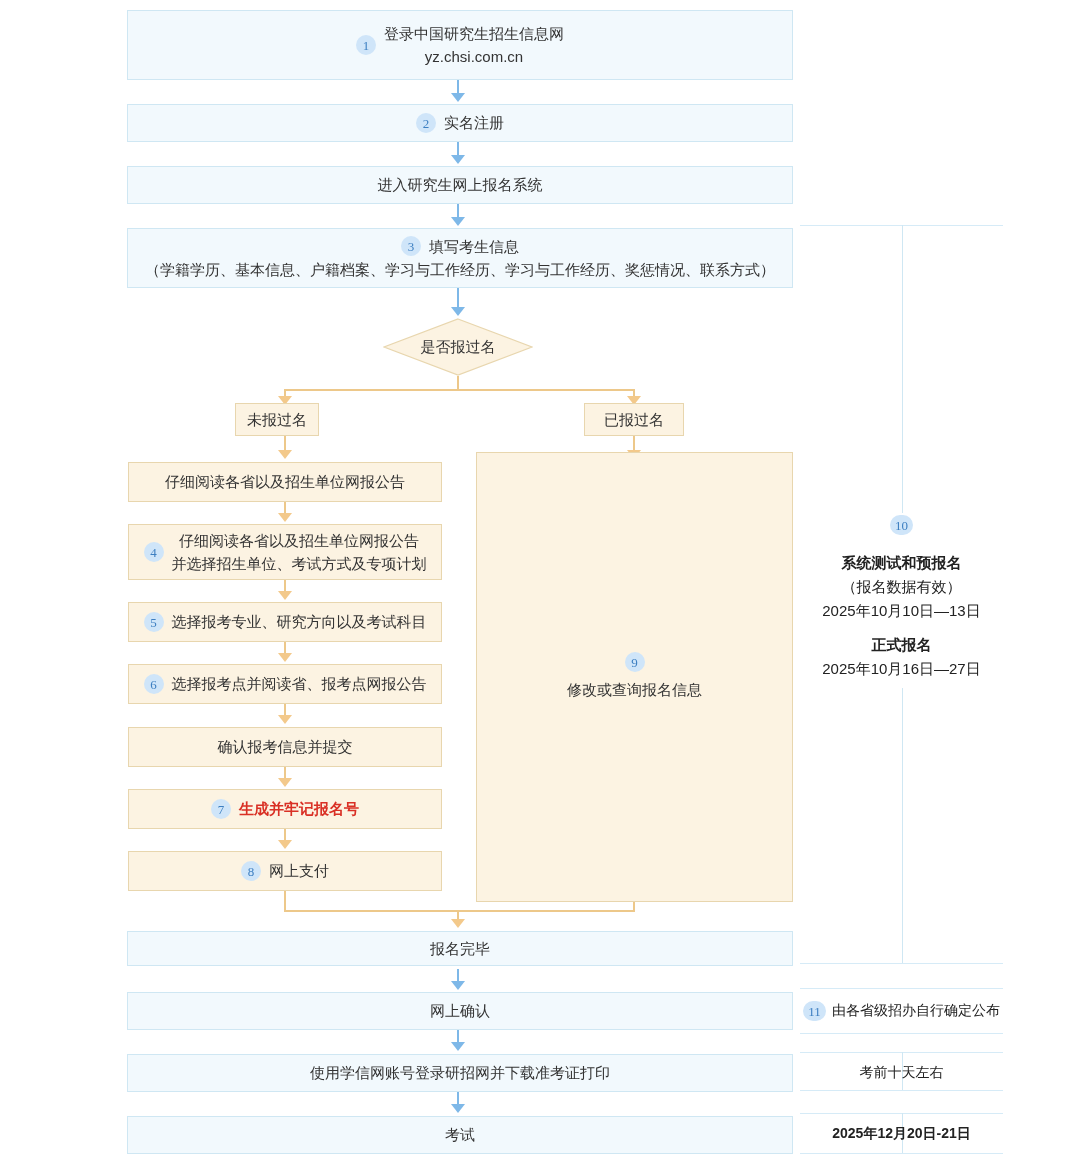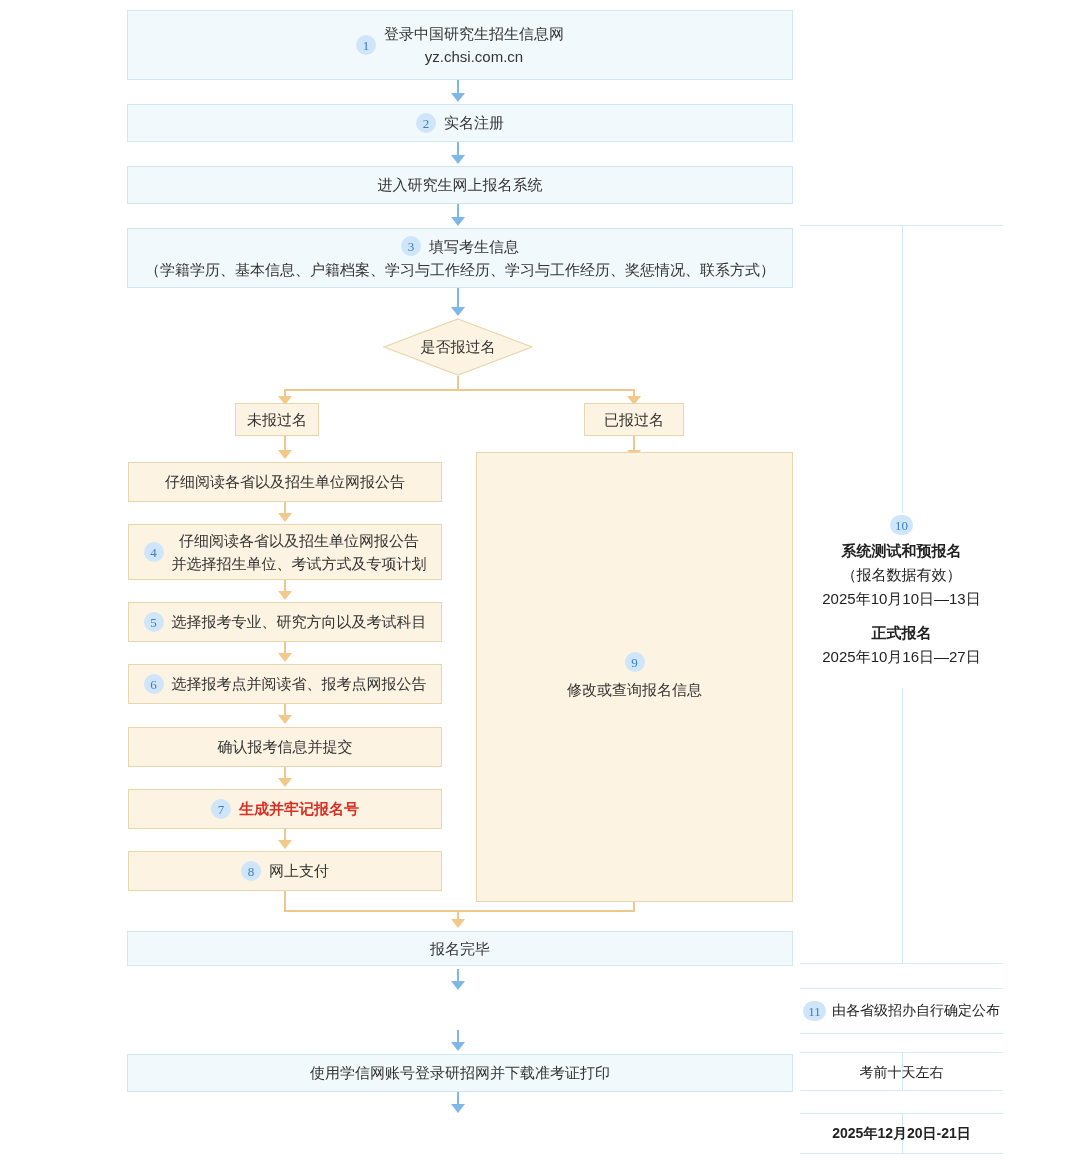"10" div { margin-bottom: 4px -> 16px }
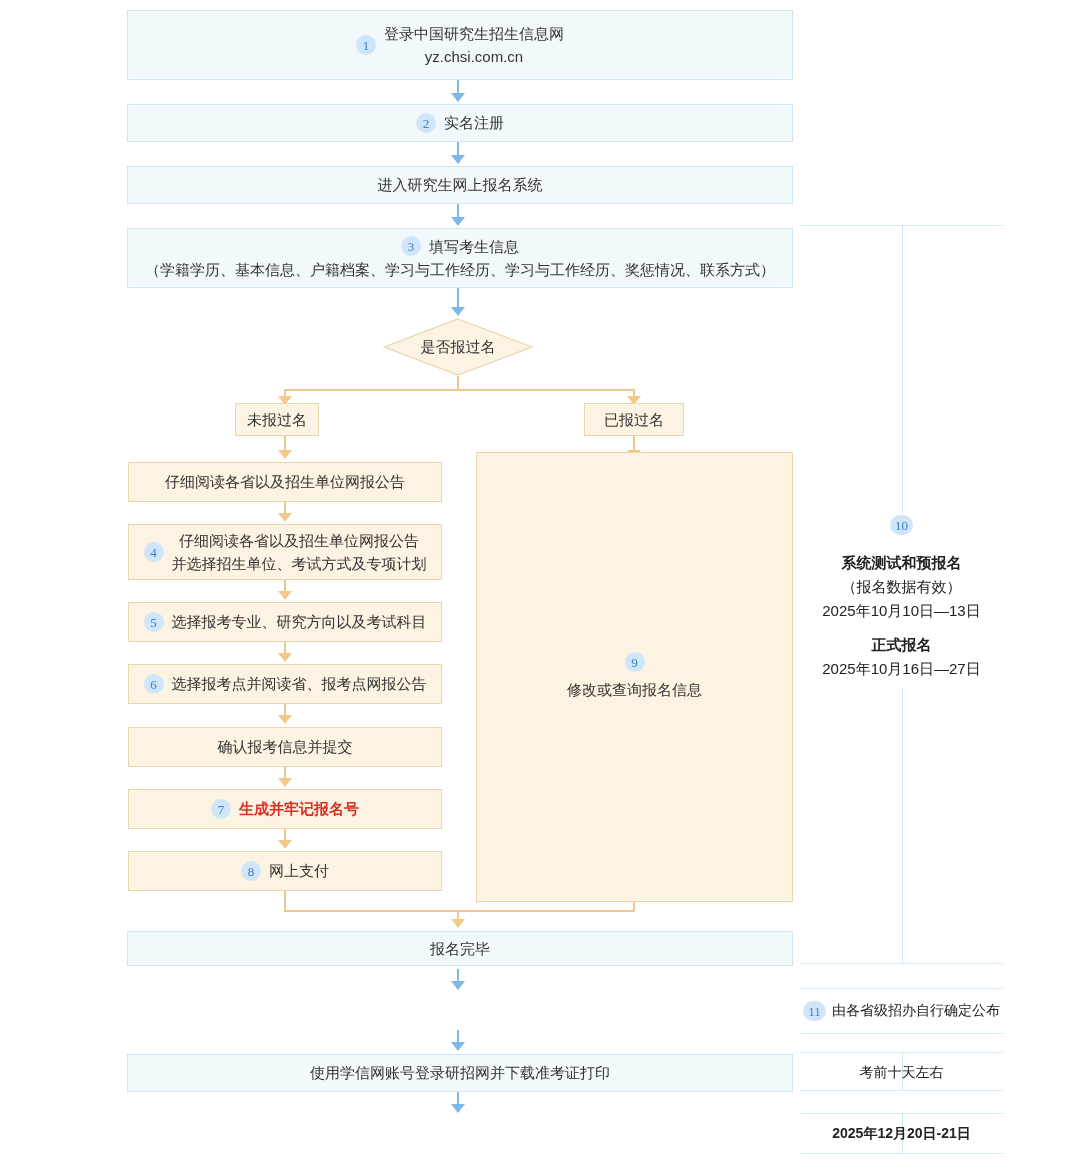"网上确认" div.node { html: none -> <div> <span>网上确认</span> </div> }
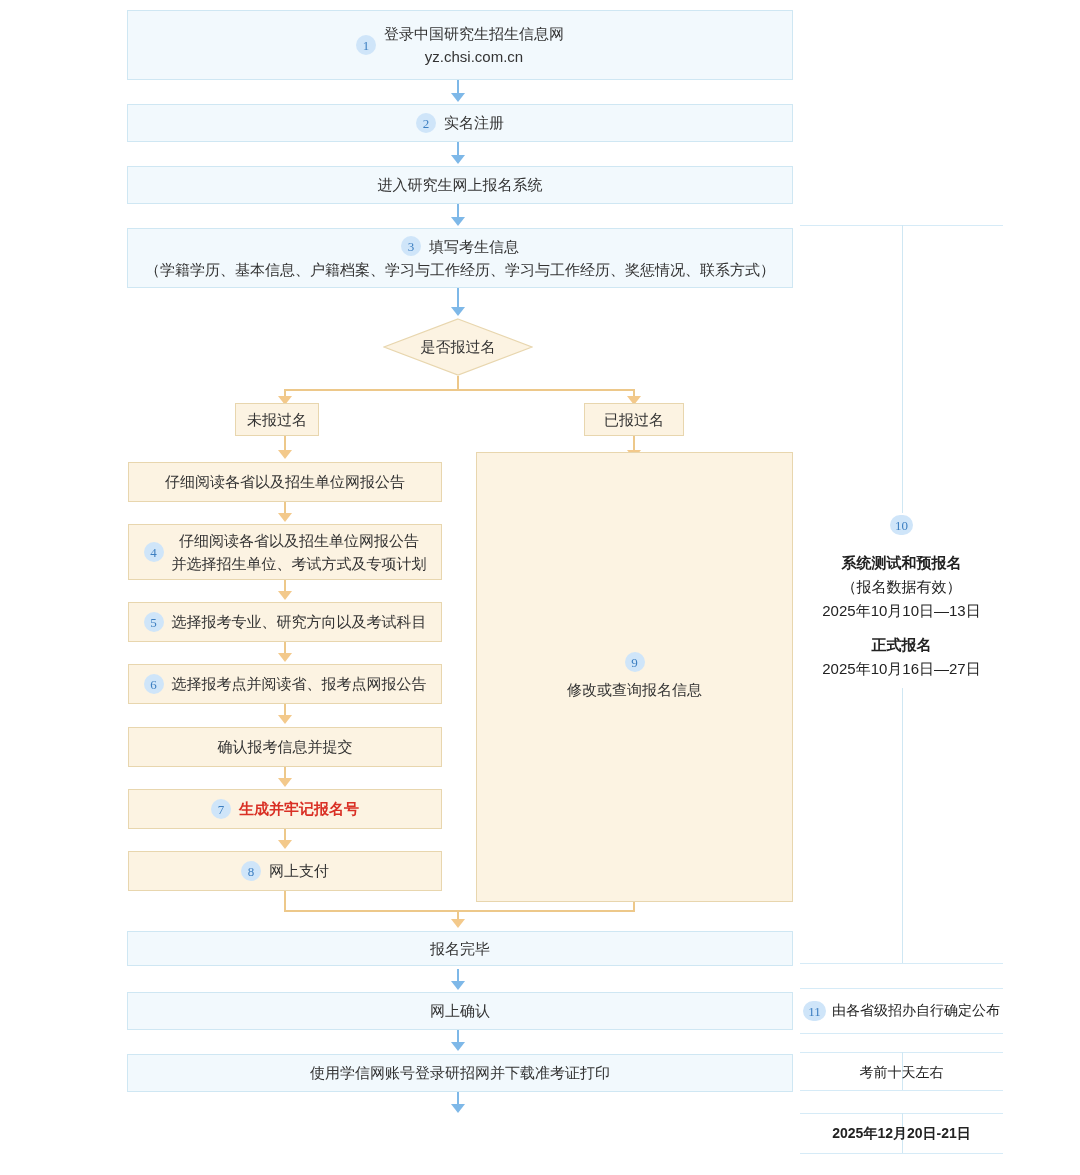"考试" div.node { html: none -> <div> <span>考试</span> </div> }
